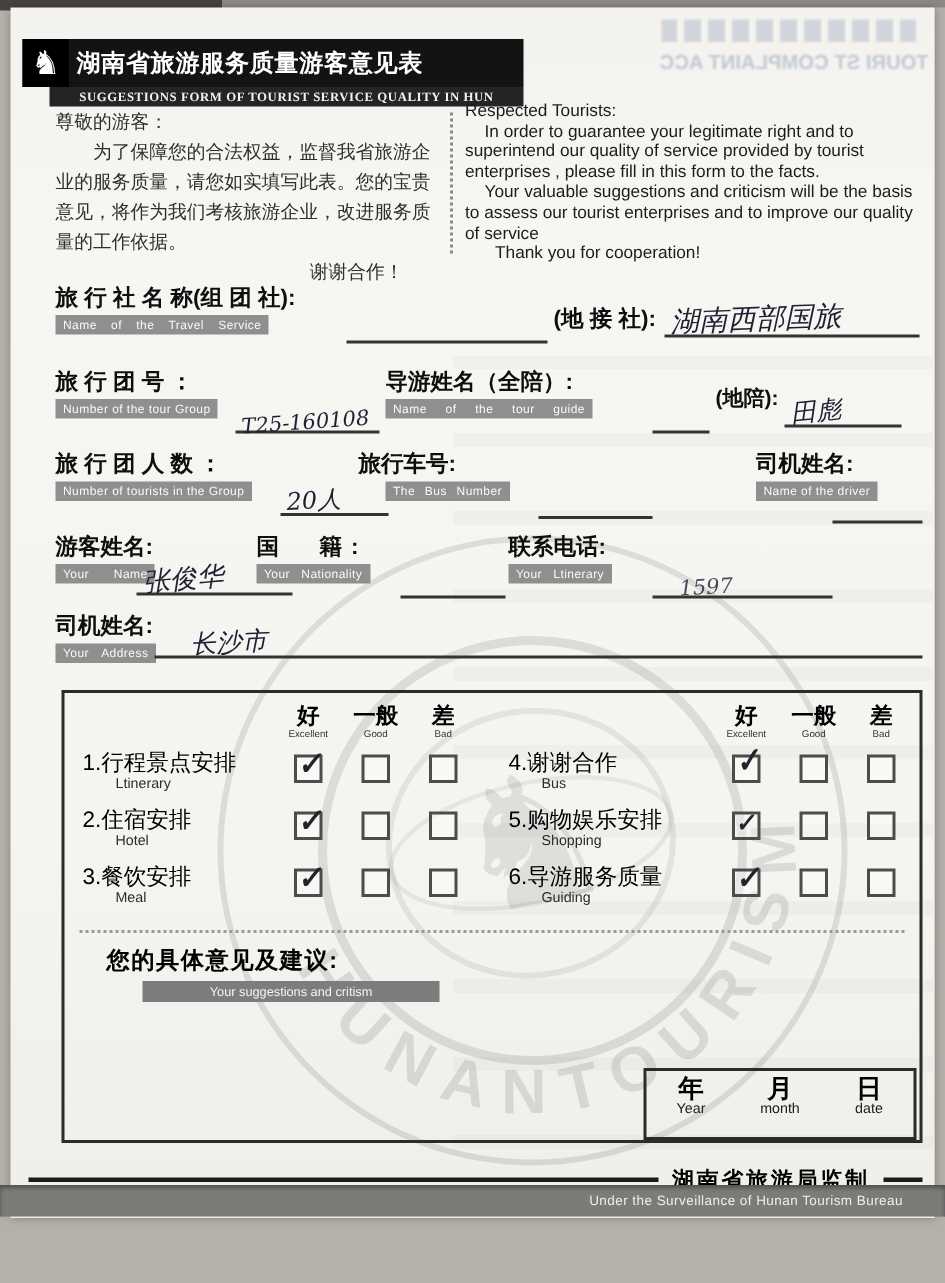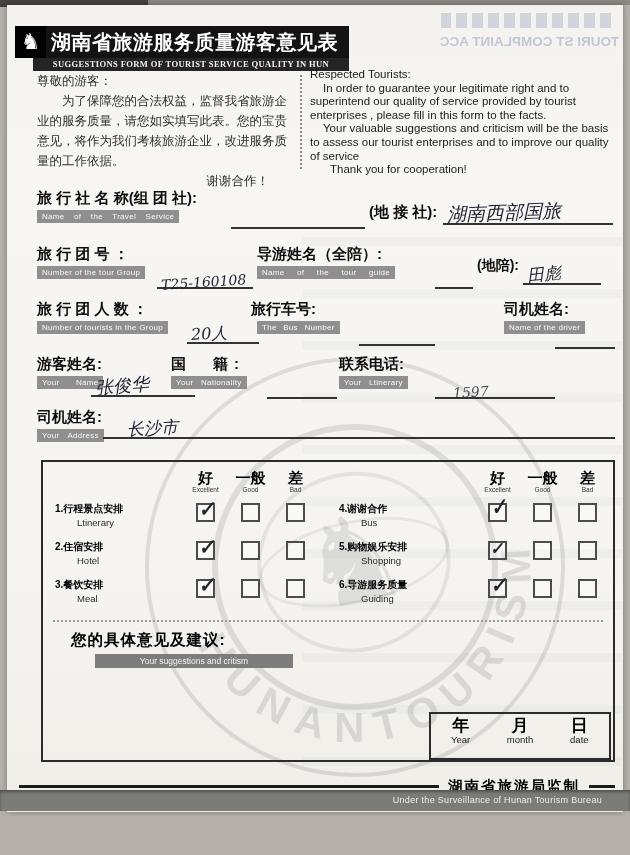"湖南省旅游服务质量游客意见表" .title-text { font-size: 20px -> 16px }
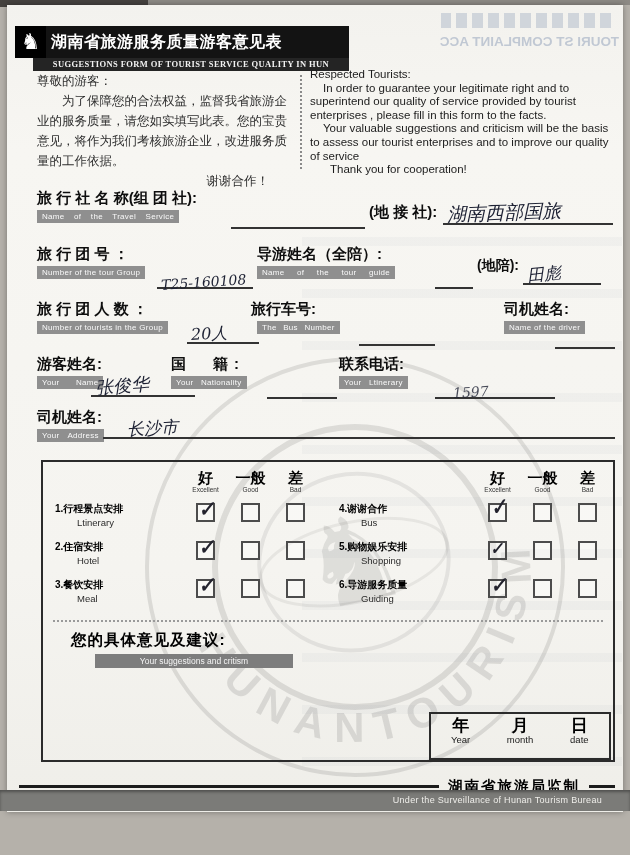"旅行车号:" div.cn-label { left: 244px -> 232px }
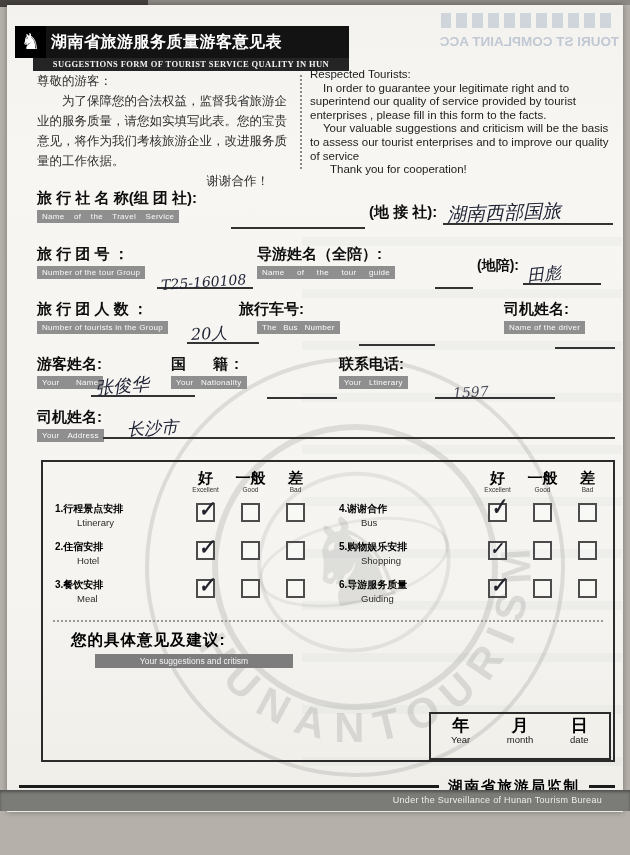"1.行程景点安排" .ri-cn { font-size: 10px -> 15px; font-weight: bold -> normal }
